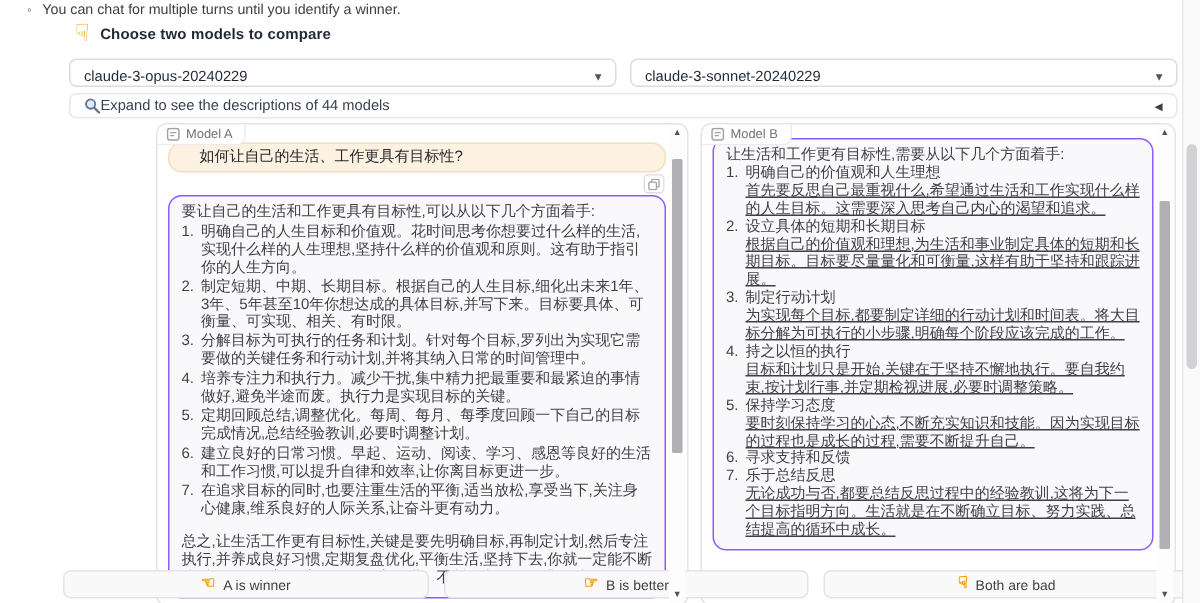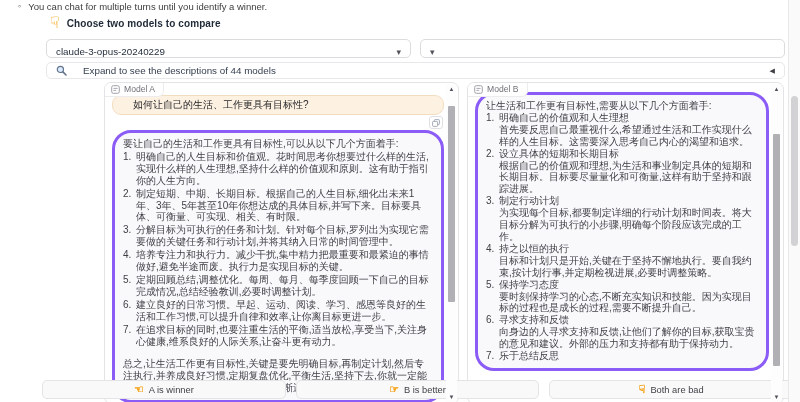"claude-3-sonnet-20240229" span.val { html: none -> <span>claude-3-sonnet-20240229</span> }
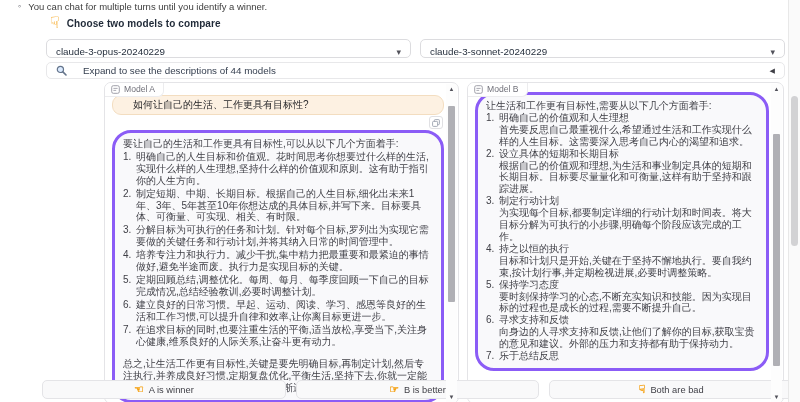"Expand to see the descriptions" .accordion { gap: 16px -> 0 }
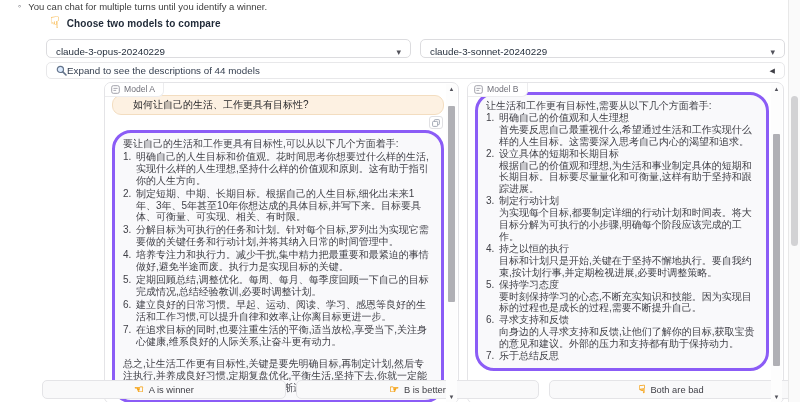"让生活和工作更有目标性,需要从以下几个方面着手:" .bot-bubble { border: 3px solid #8b5cf6 -> 1px solid #8b5cf6; border-radius: 19px -> 9px }
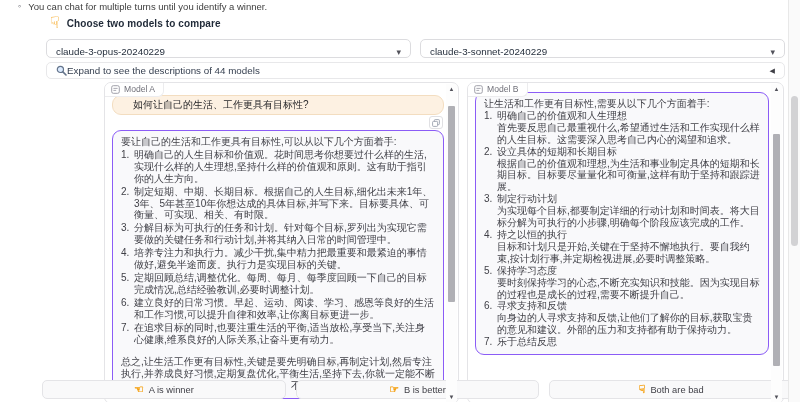"首先要反思自己最重视什么,希望通过生活和工作实现什么样的人生目标。这需要深入思考" .lib .d { text-decoration: none -> underline }
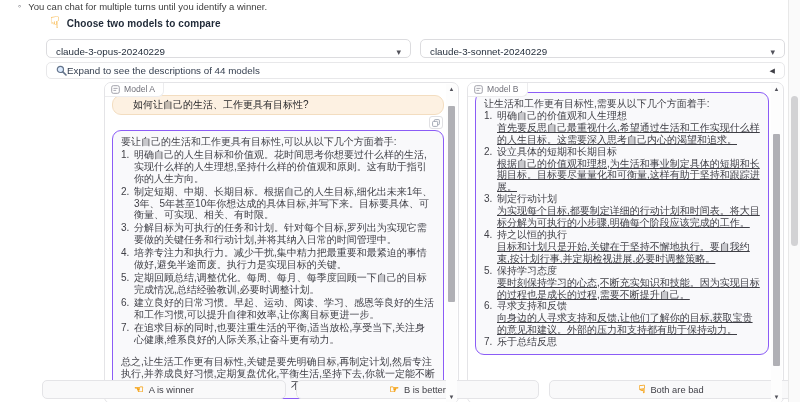"向身边的人寻求支持和反馈,让他们了解你的目标,获取宝贵的意见和建议。外部的压力和" span.d { html: <span>向身边的人寻求支持和反馈,让他们了解你的目标,获取宝贵的意见和建议。外部的压力和支持都有助于保持动力。</span> -> none }
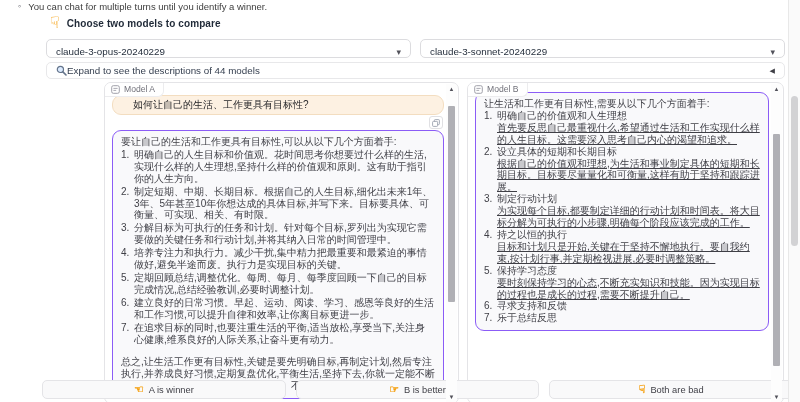"无论成功与否,都要总结反思过程中的经验教训,这将为下一个目标指明方向。生活就是在" span.d { html: none -> <span>无论成功与否,都要总结反思过程中的经验教训,这将为下一个目标指明方向。生活就是在不断确立目标、努力实践、总结提高的循环中成长。</span> }
